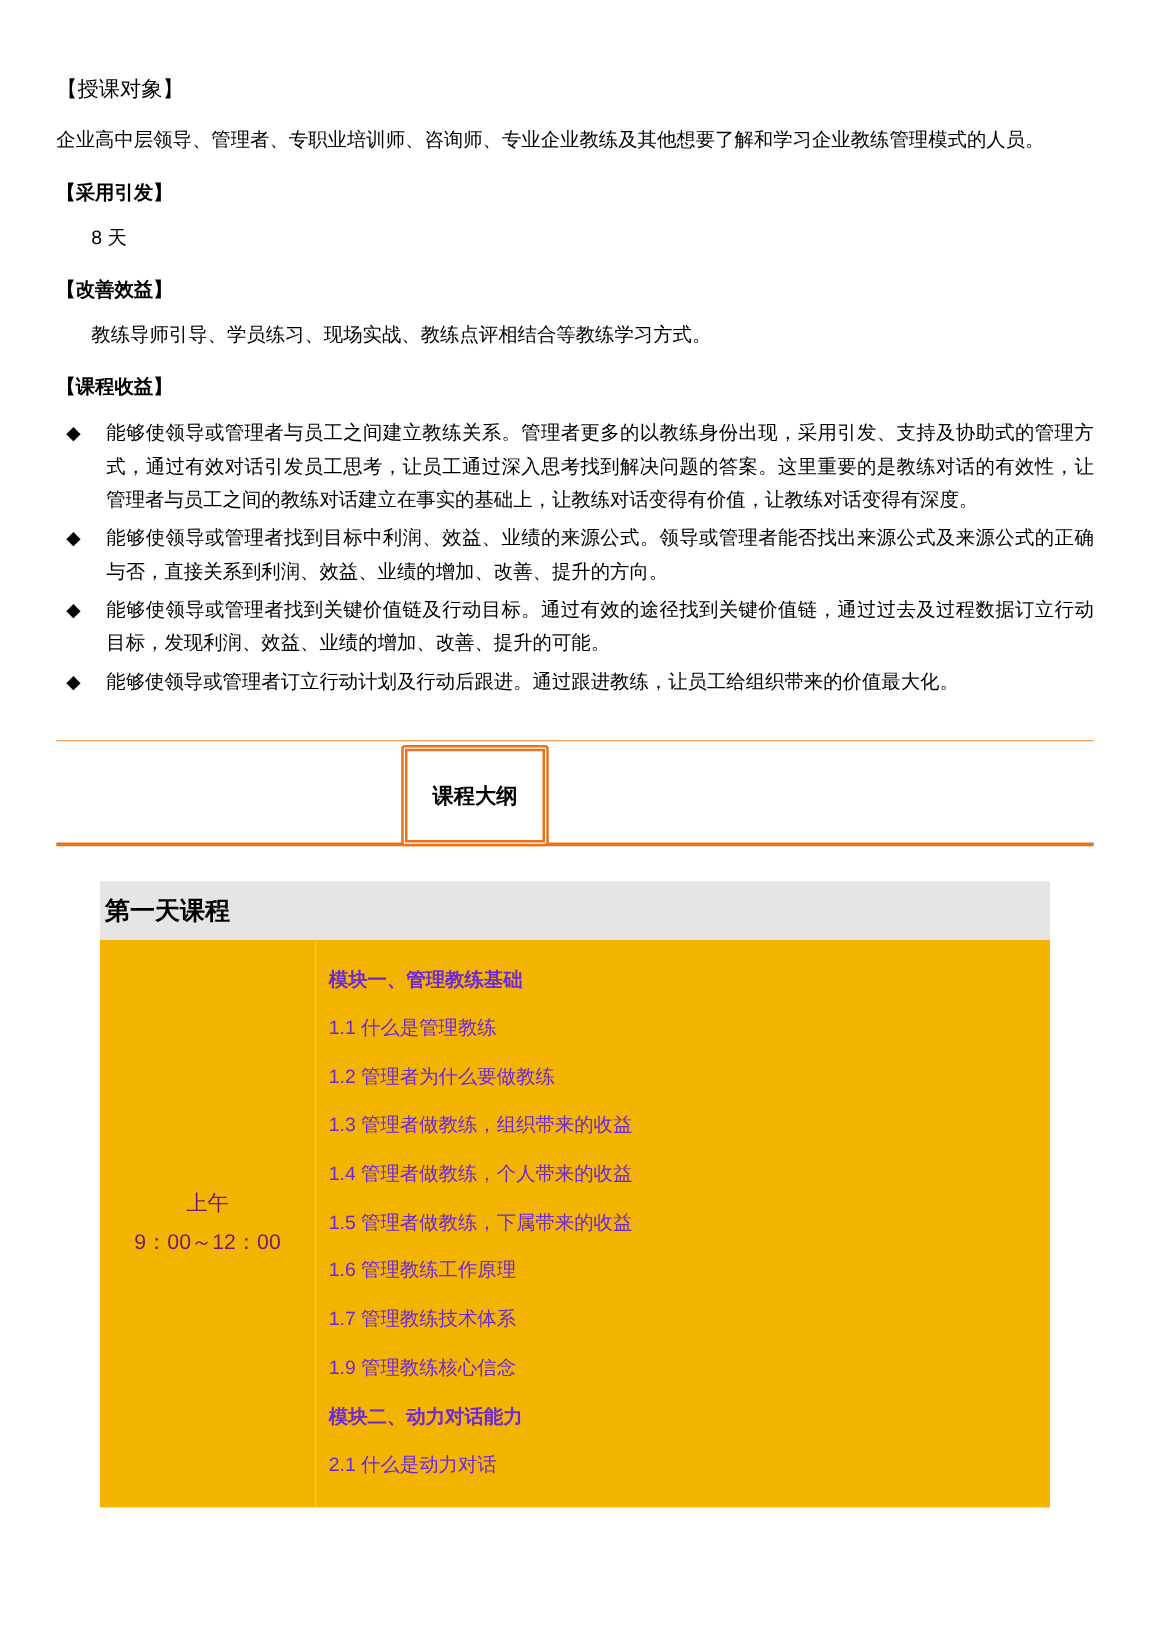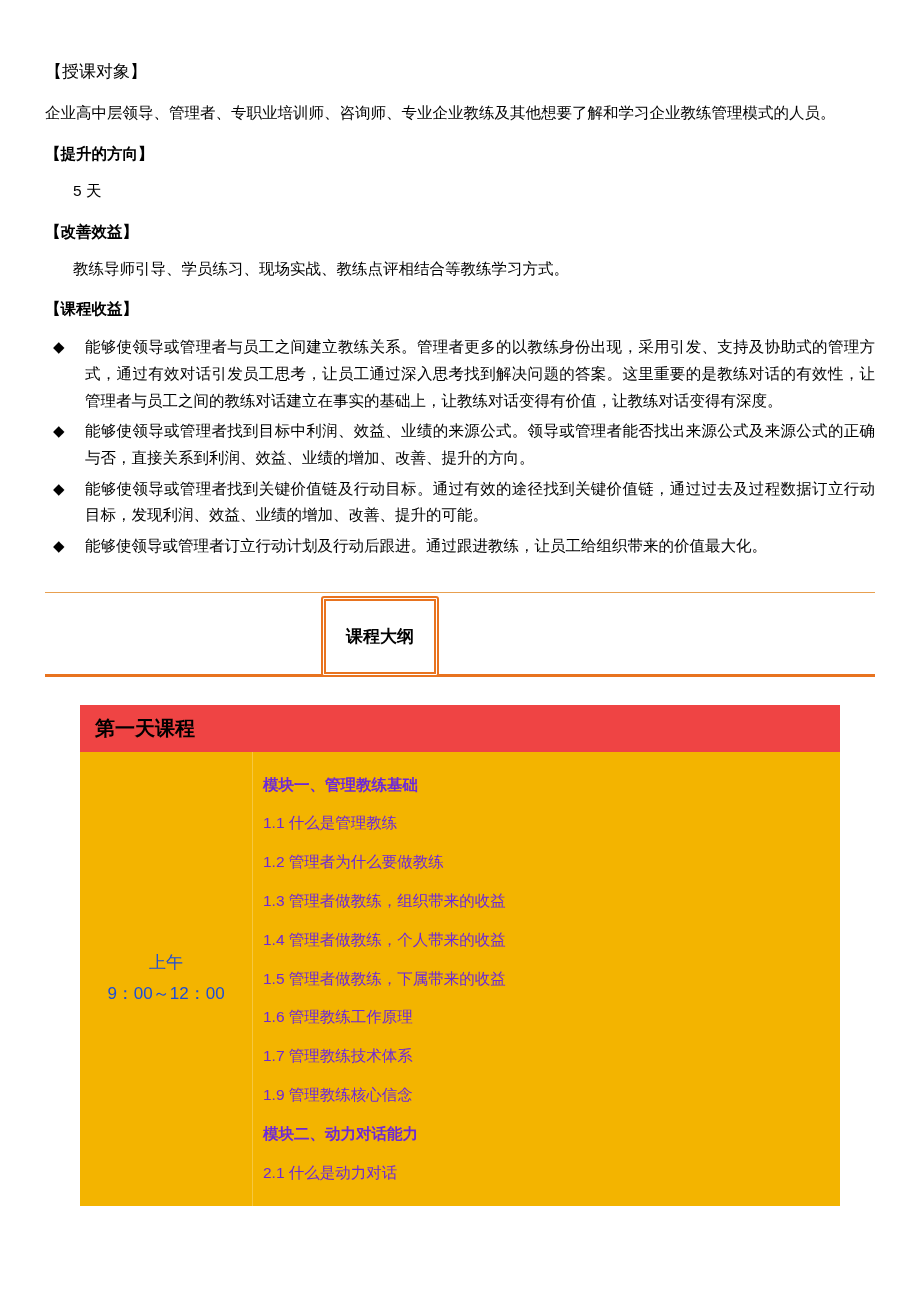"【提升的方向】" div.sub-heading { text: 提升的方向 -> 采用引发 }
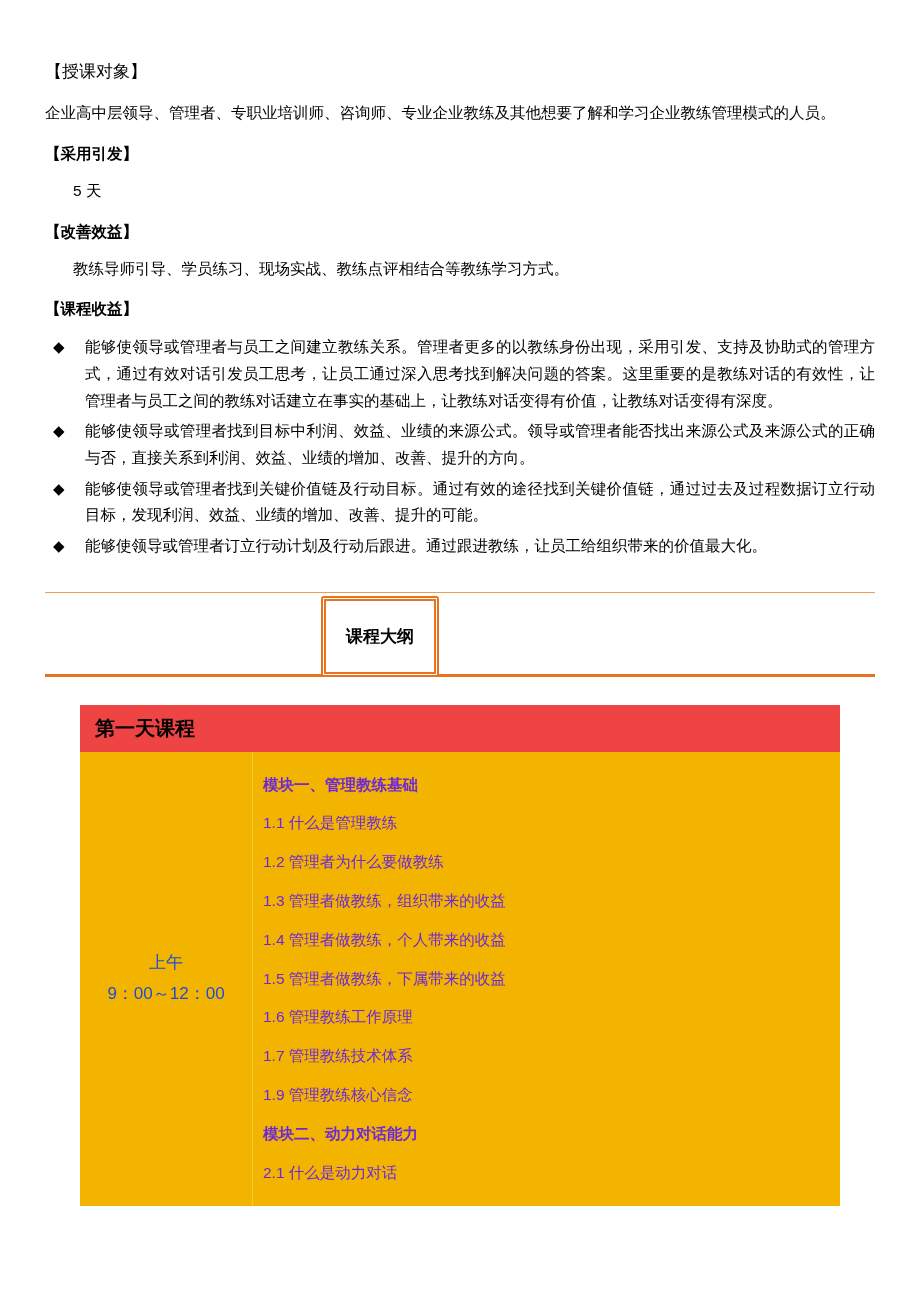"5 天" div.indent-text { text: 5 -> 8 }
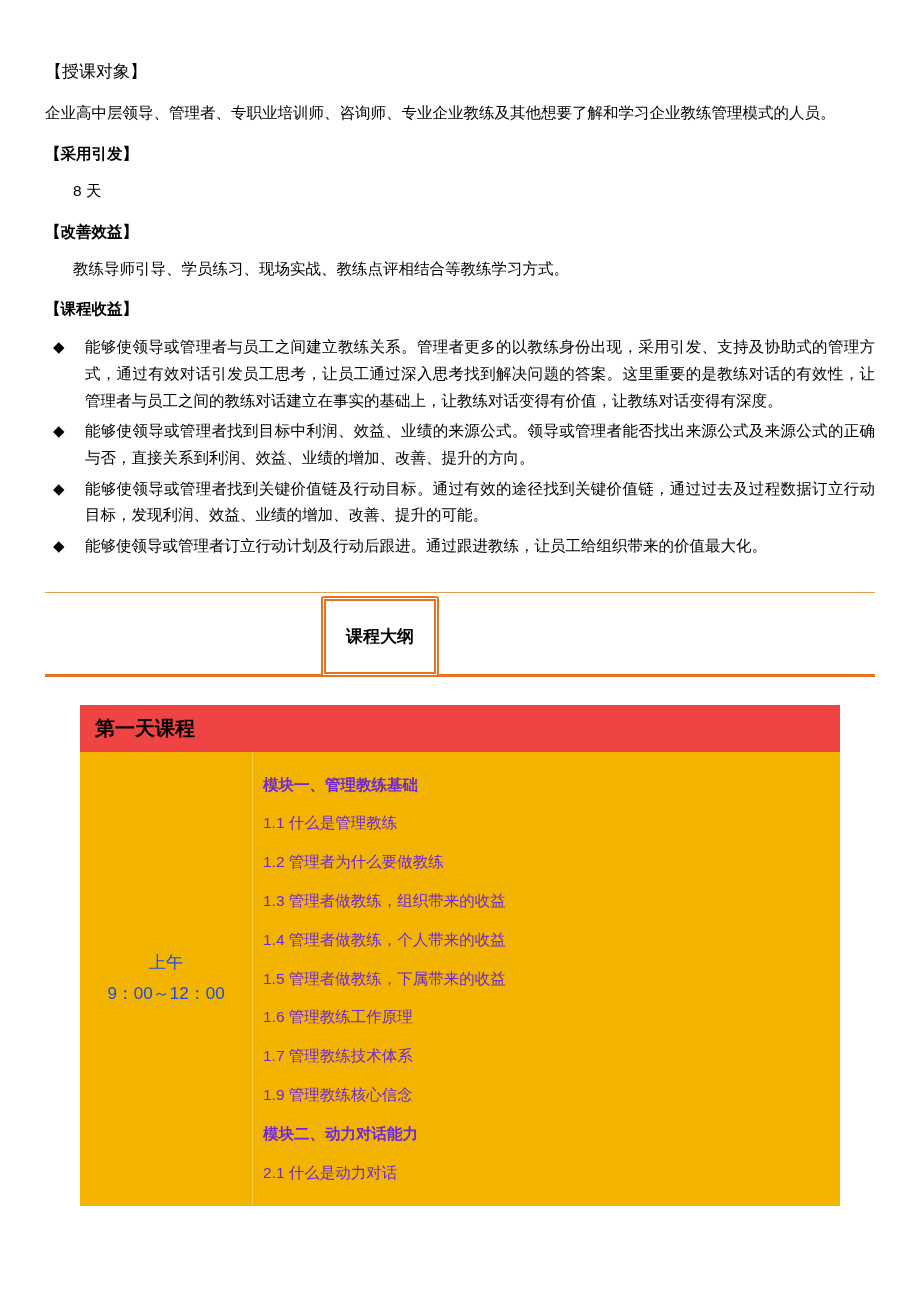"第一天课程" .day-header { background: #ef4444 -> #e5e5e5; padding: 10px 15px -> 10px 4px }
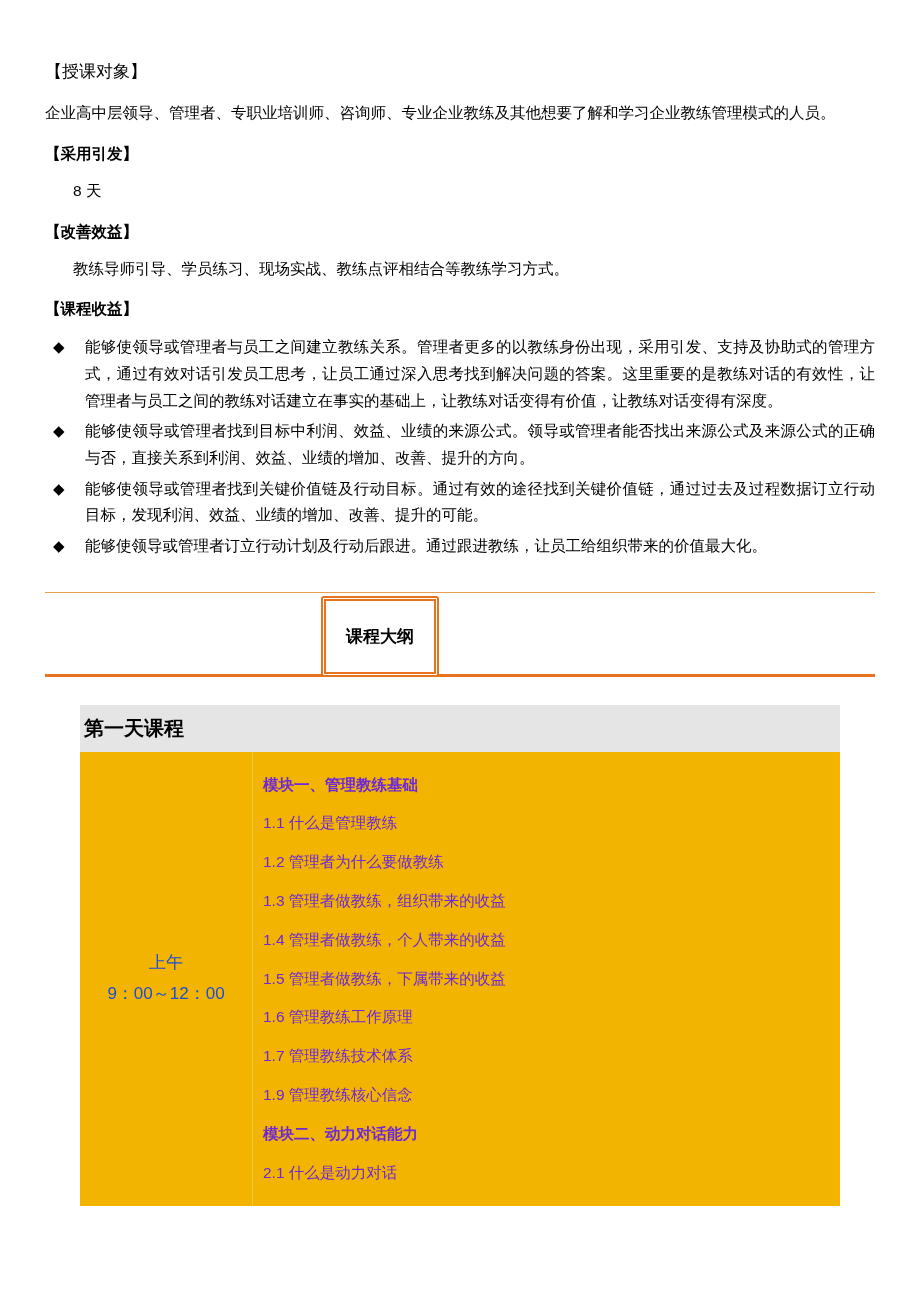"上午" .time-cell { color: #1d4ed8 -> #701a75 }
